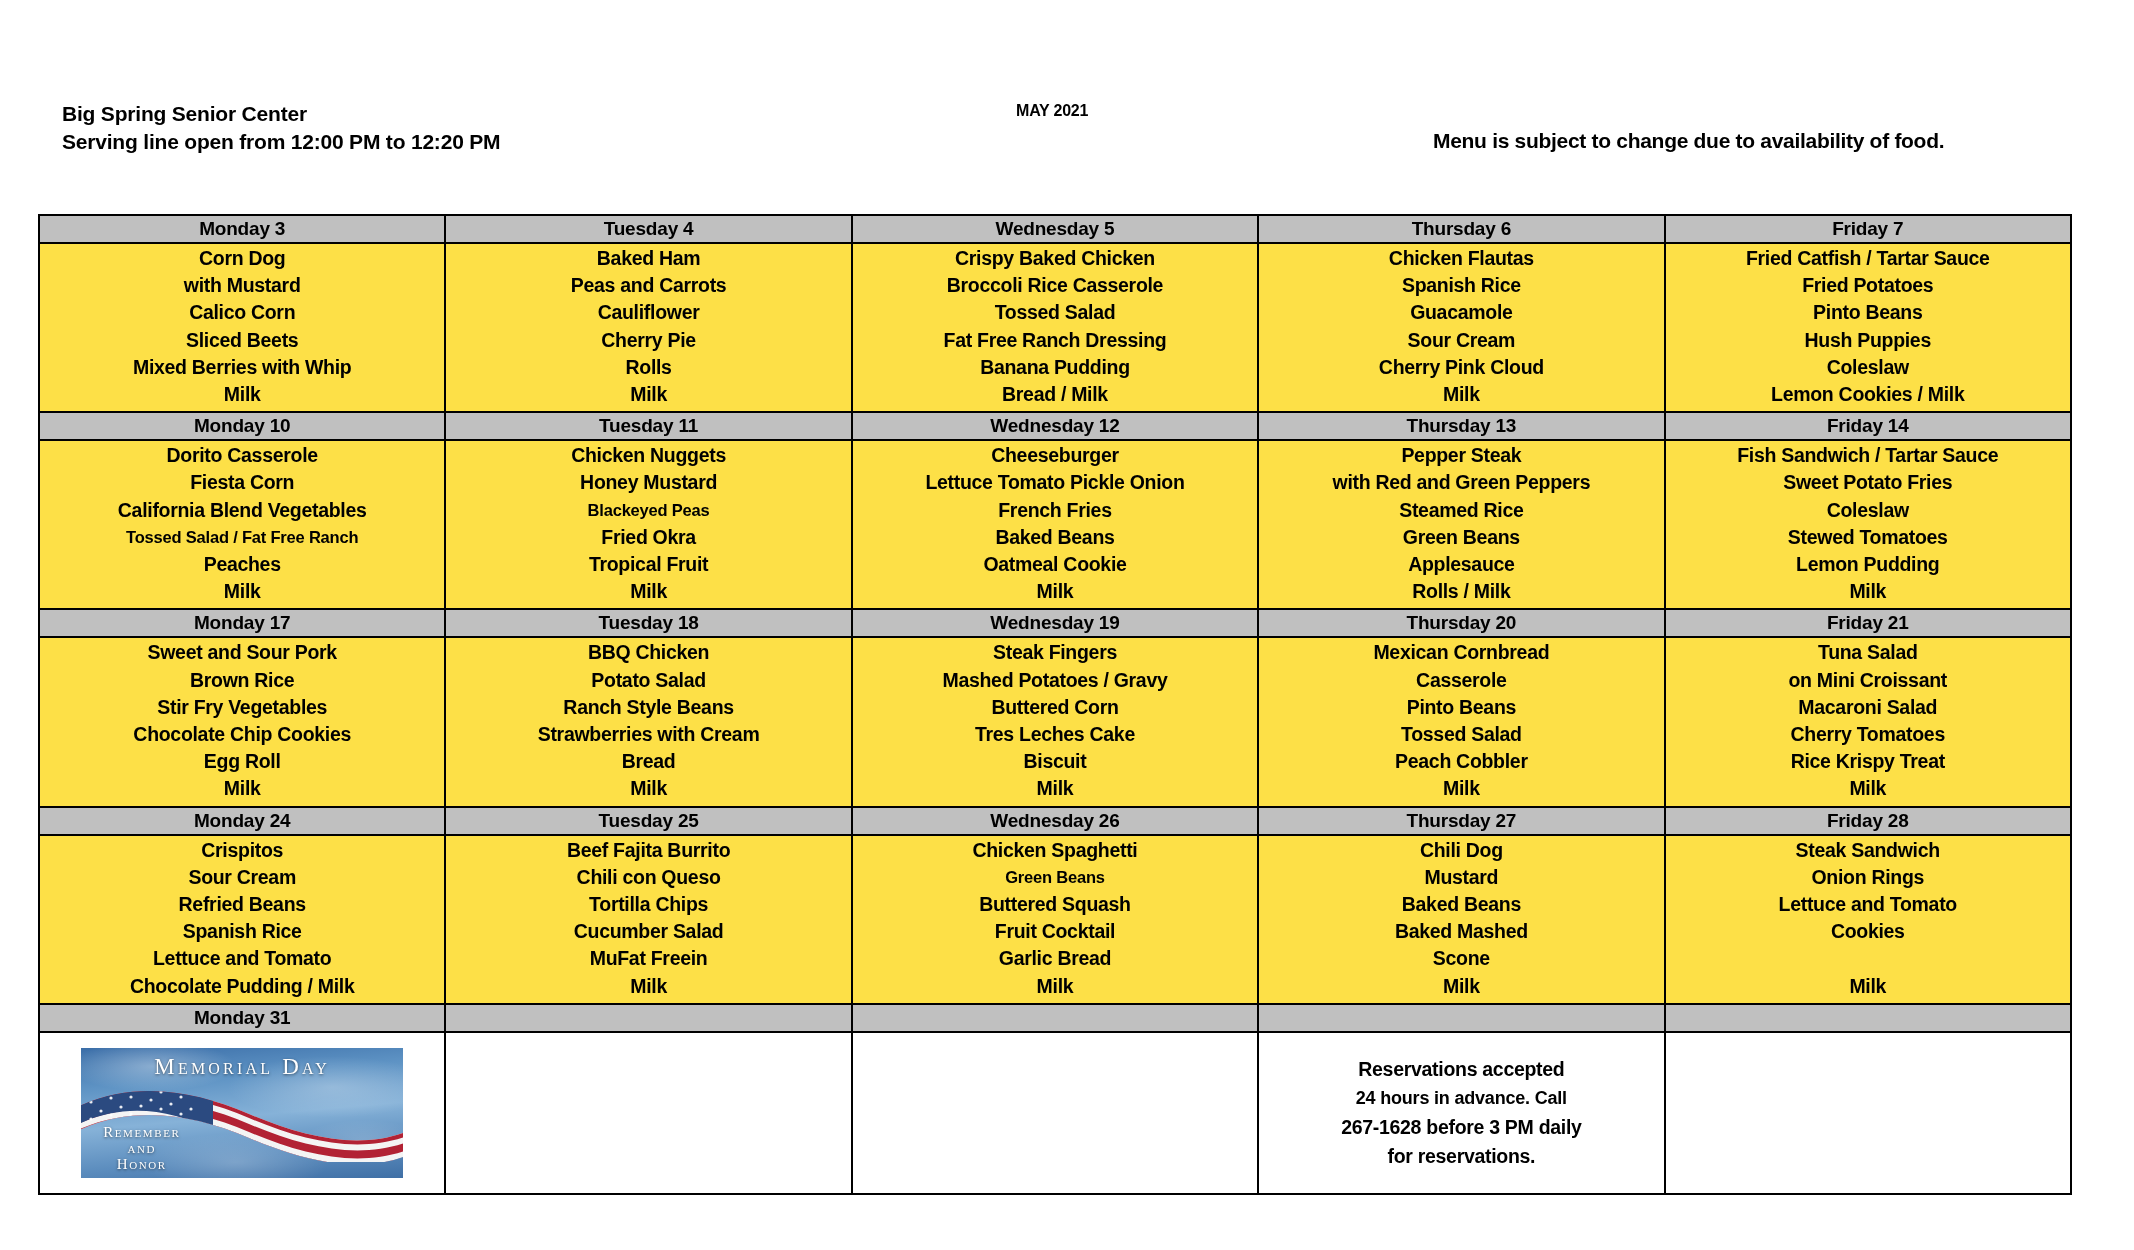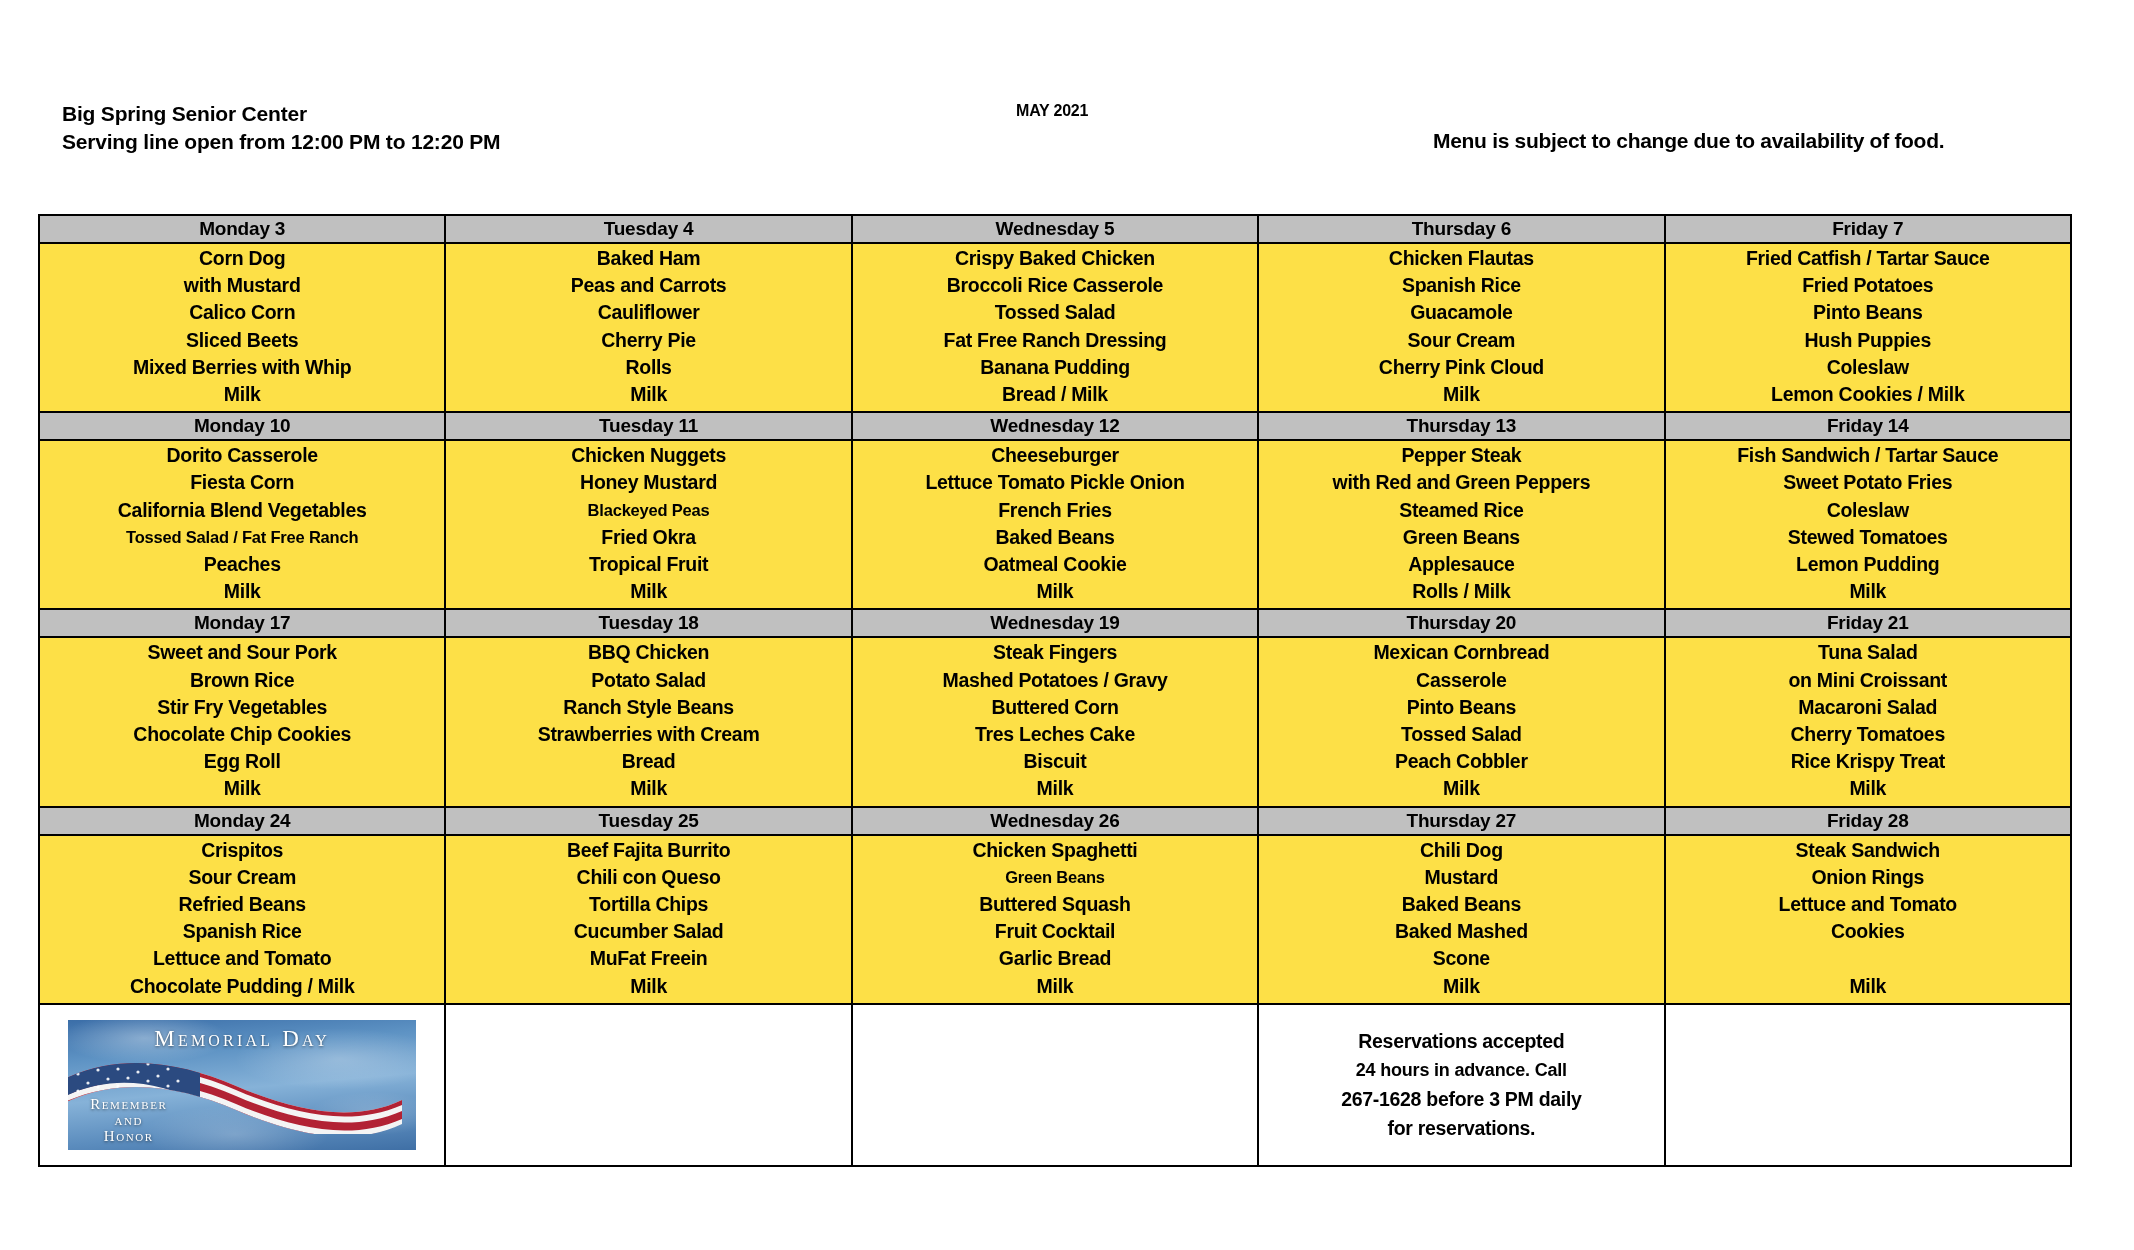"Monday 31" tr.day-header { html: none -> <tr> <td>Monday 31</td> <td>&nbsp;</td> <td>&nbsp;</td> <td>&nbsp;</td> <td>&nbsp;</td> </tr> }
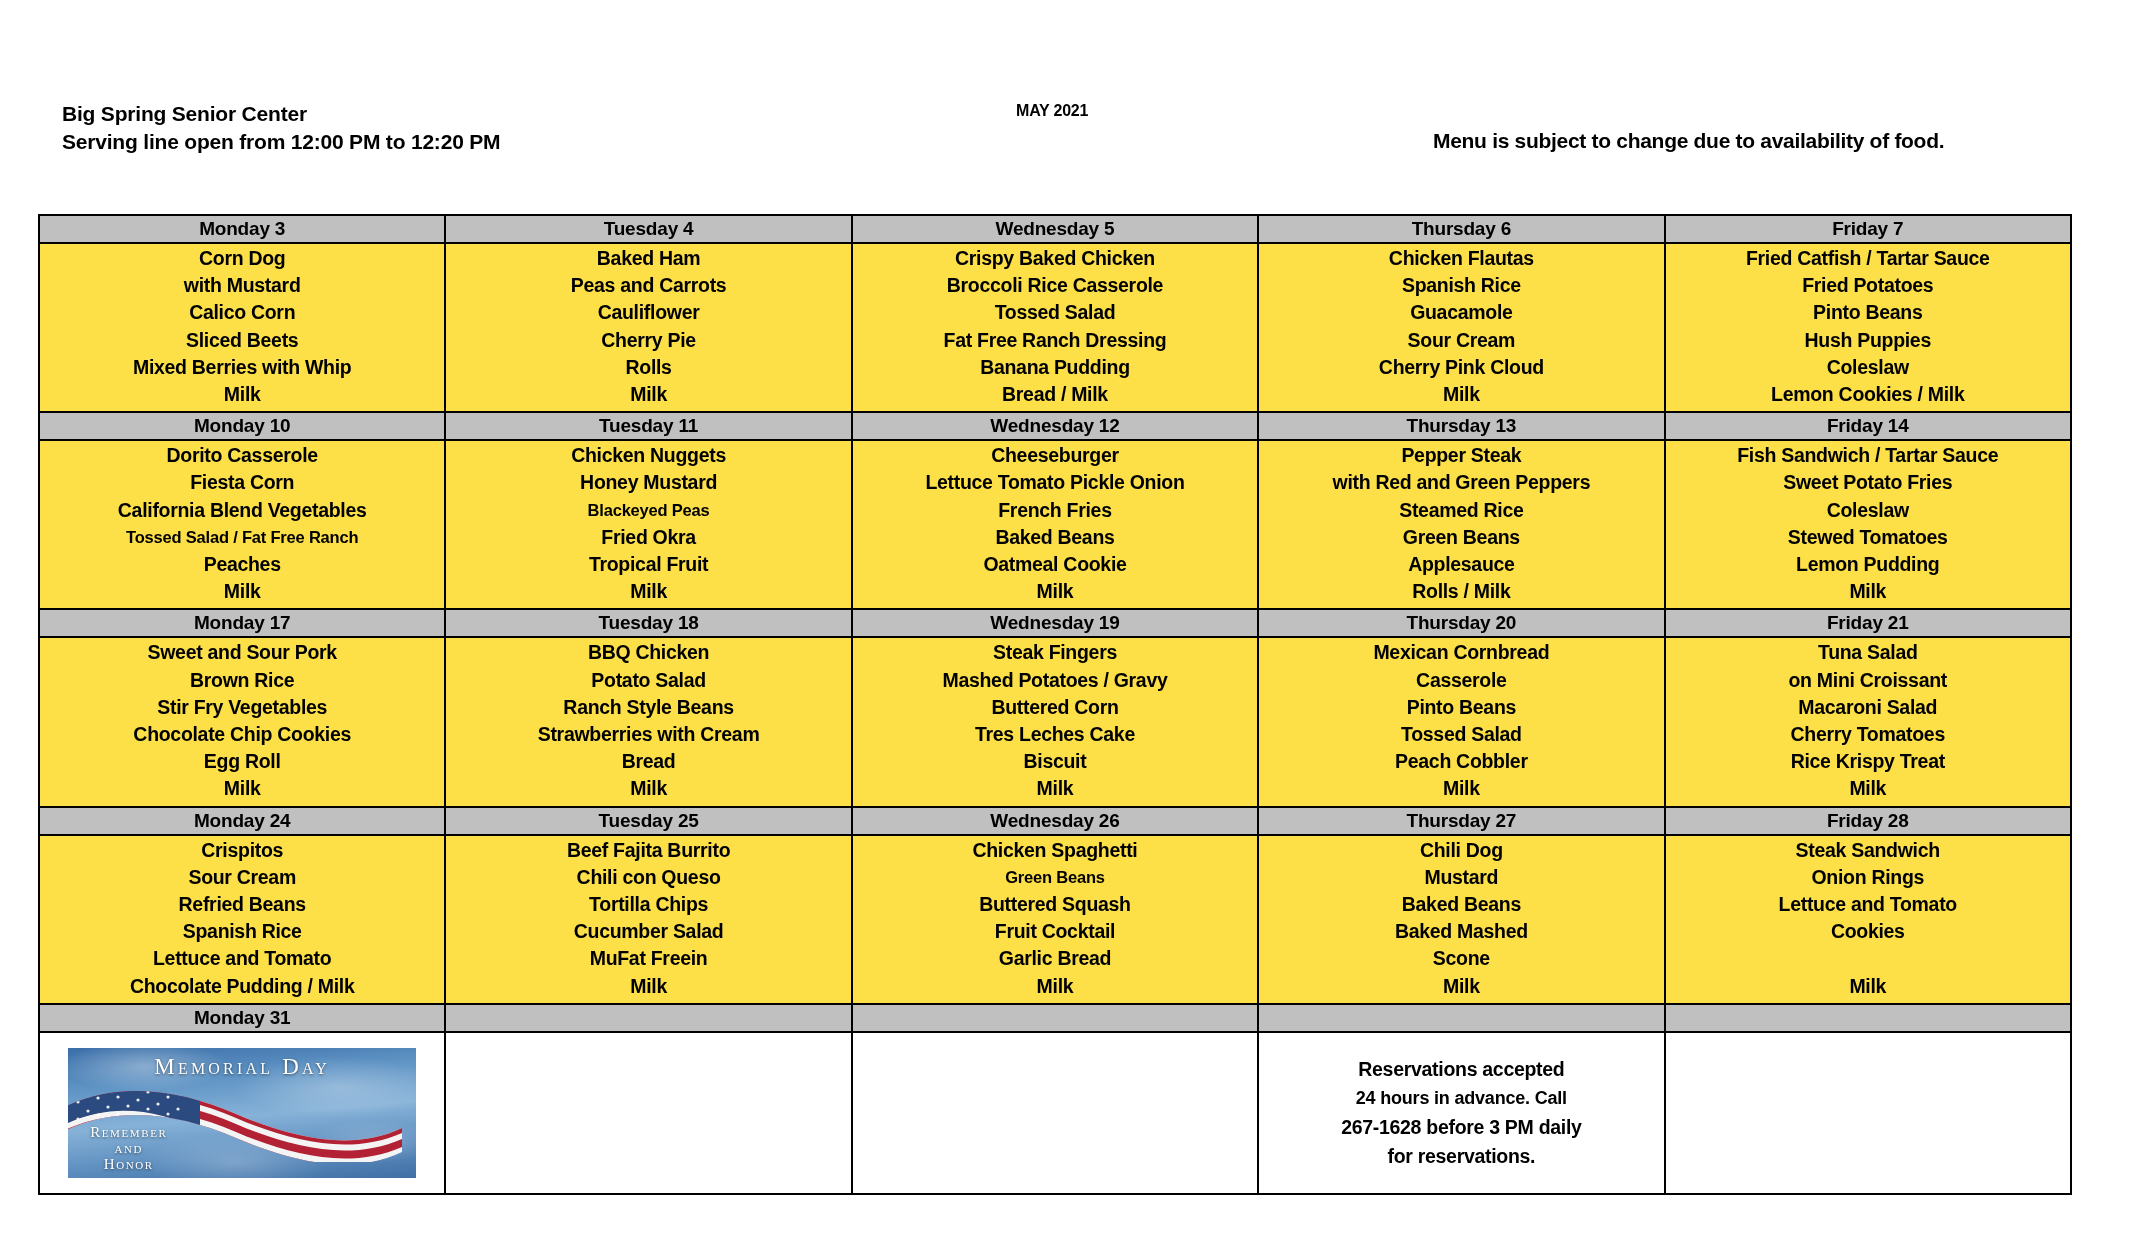"Memorial Day" .memorial-img { padding-left: 26px -> none }
